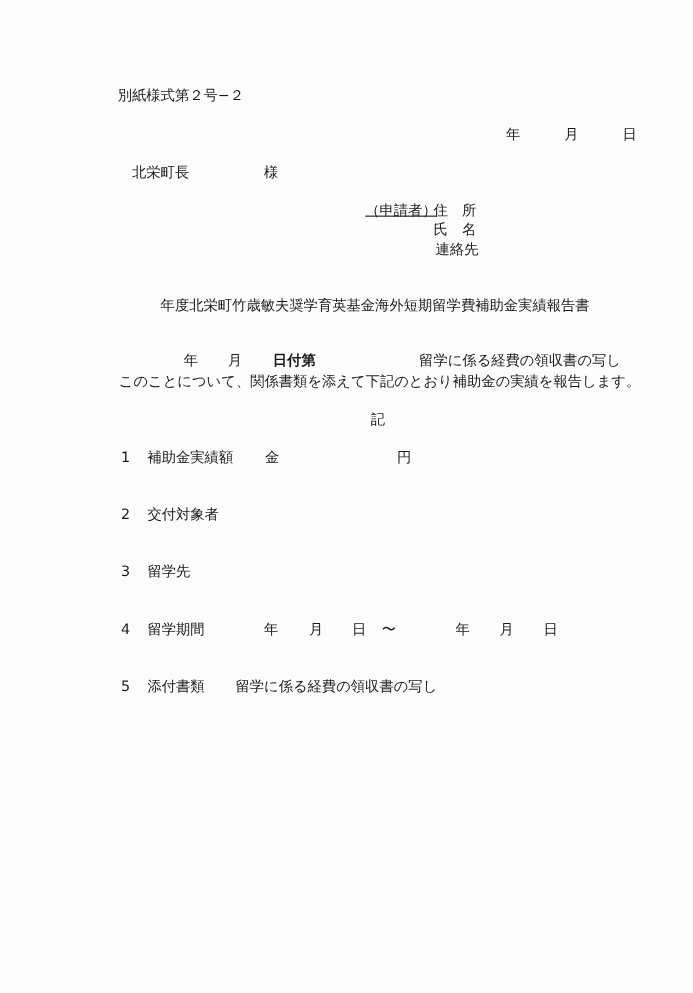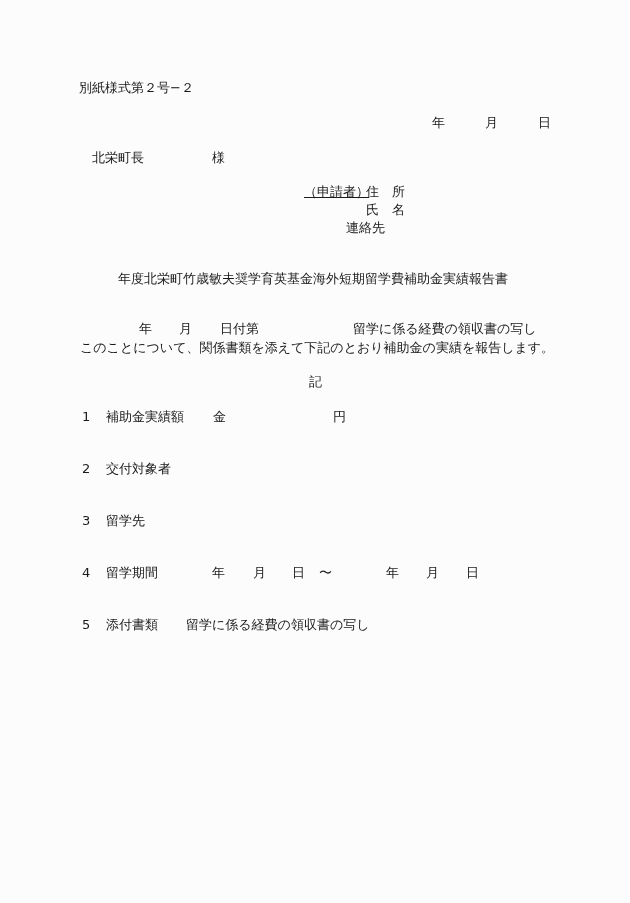"別紙様式第２号−２" .t { margin-left: none -> 28px }
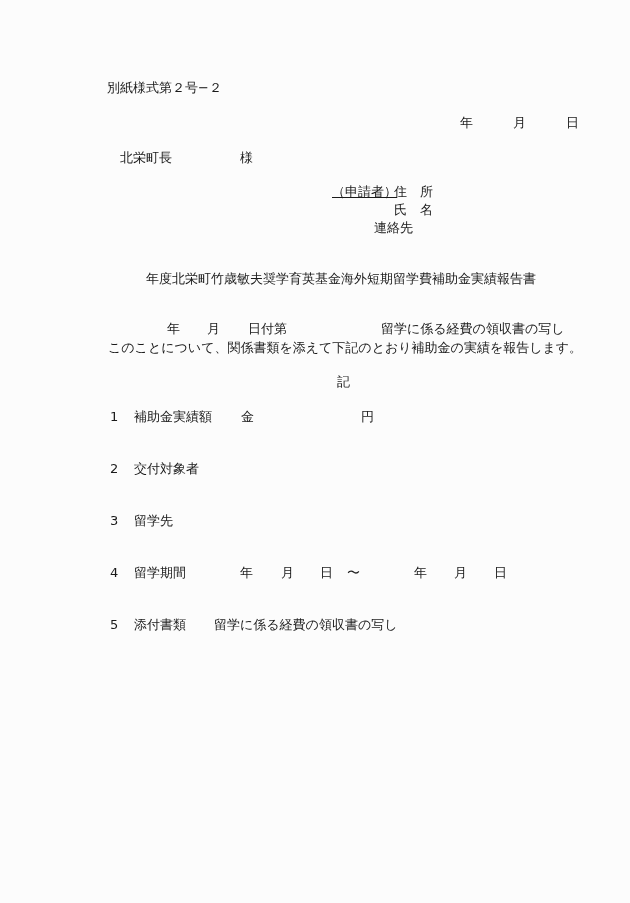"連絡先" div.t { left: 346px -> 368px }
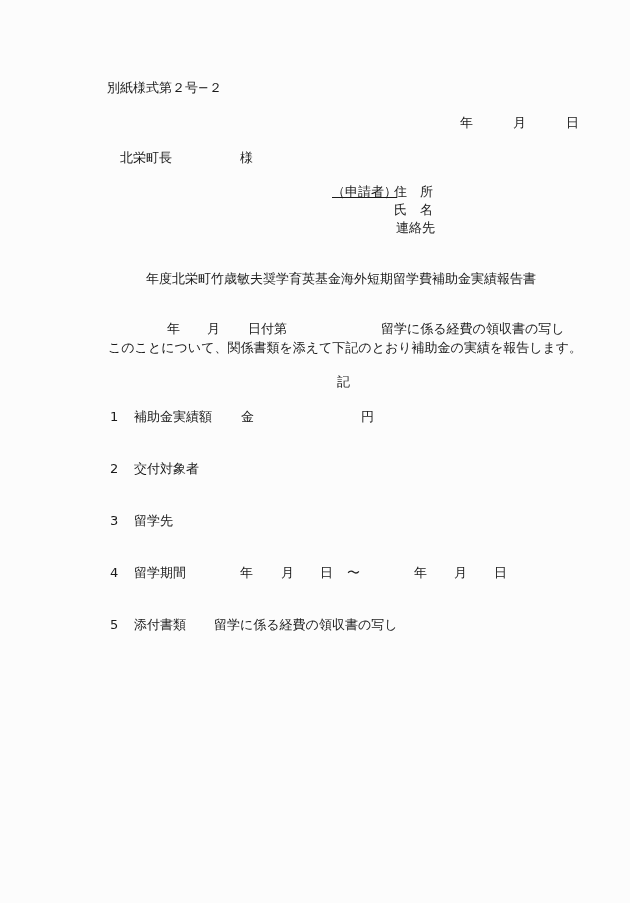"日付第" div.t { font-weight: none -> bold }
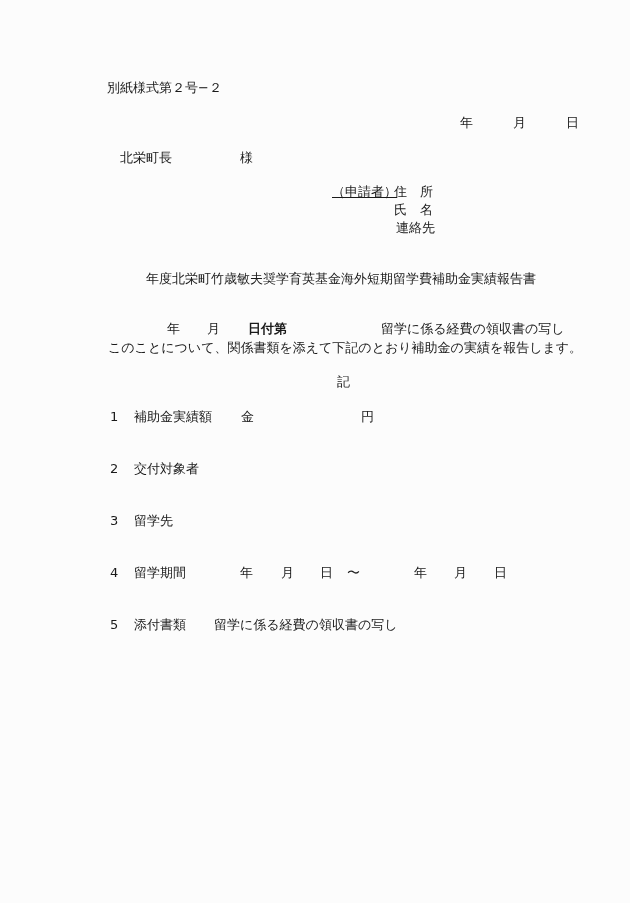"留学期間" div.t { font-family: none -> Liberation Mono, monospace }
